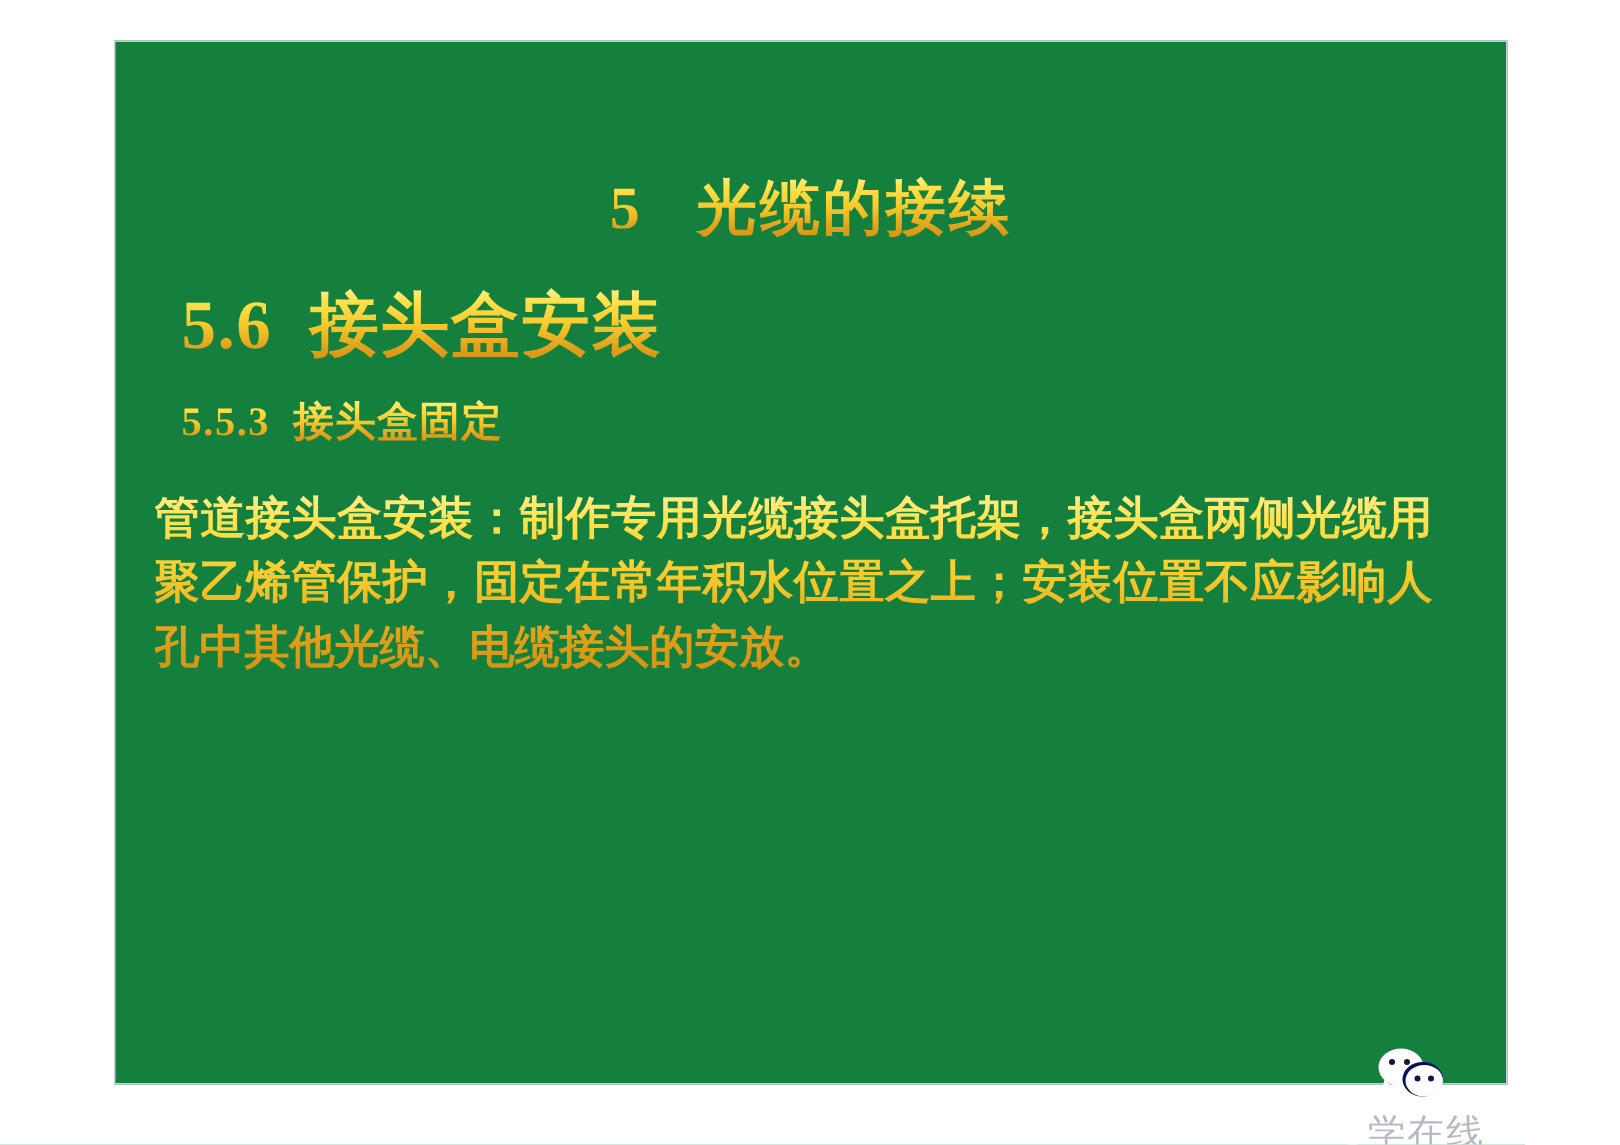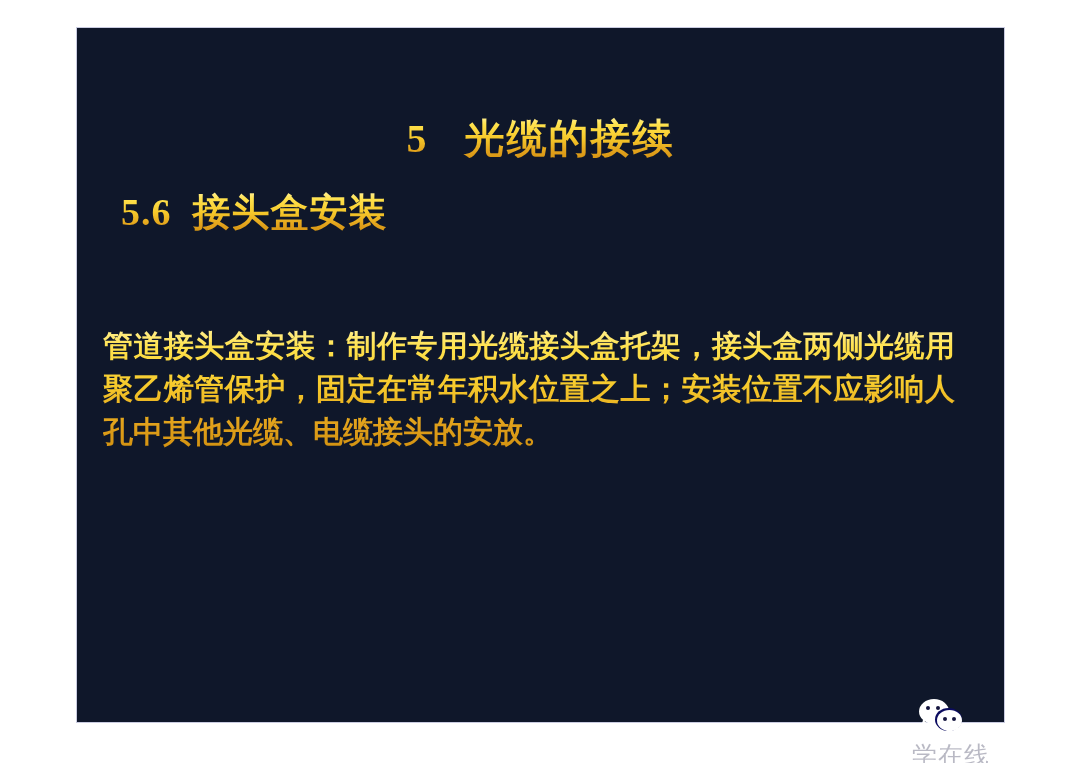"5 光缆的接续" #slide { background: #0f172a -> #15803d }
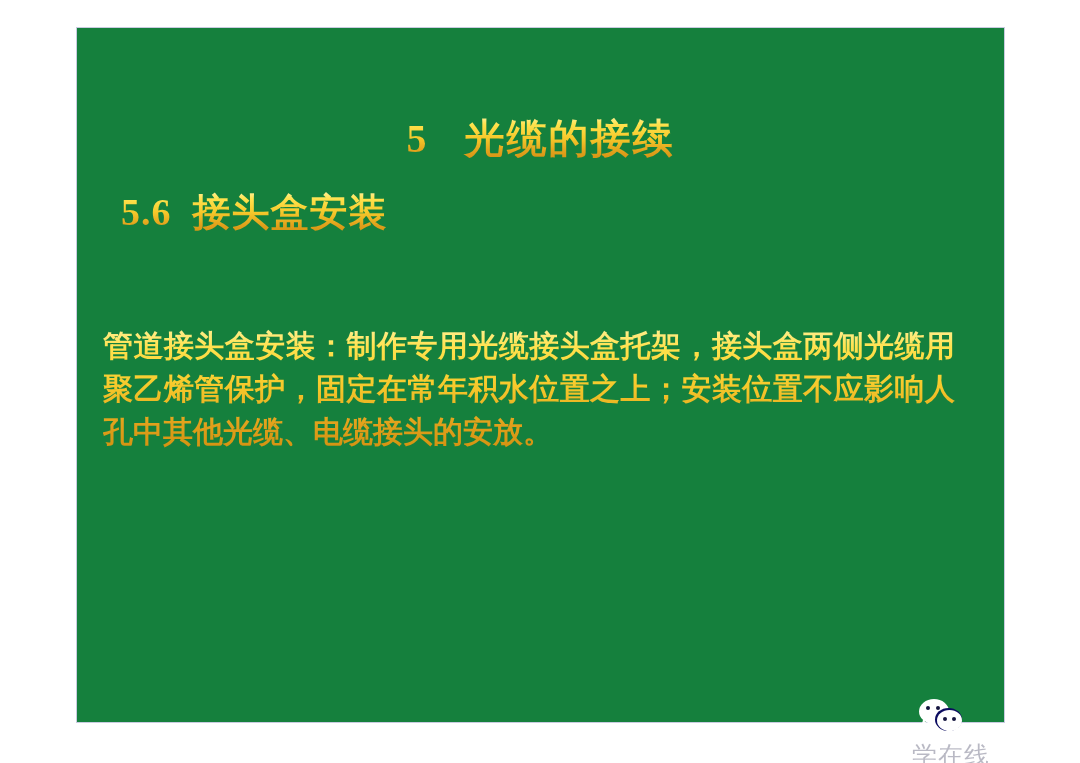"5.6 接头盒安装" .heading-1 { font-size: 38px -> 46px }
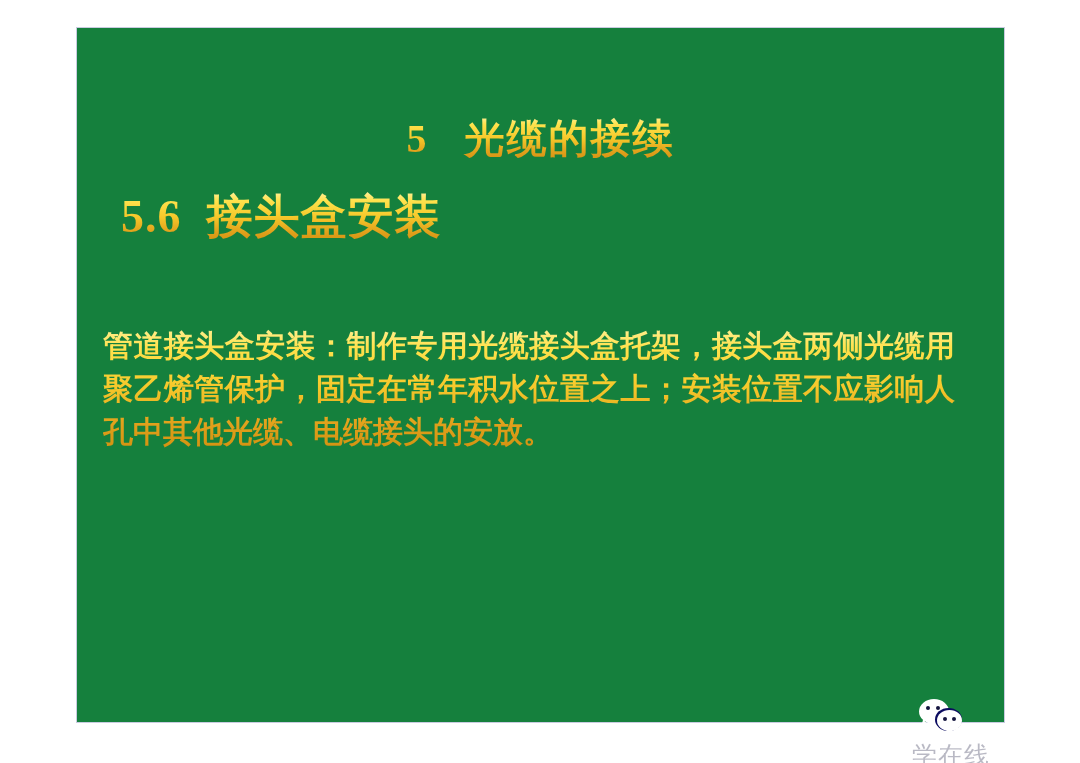"5.5.3 接头盒固定" div.heading-2 { html: none -> <div>5.5.3 接头盒固定</div> }
